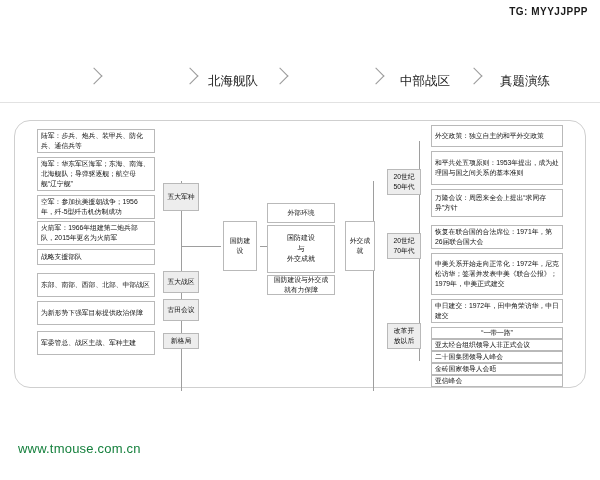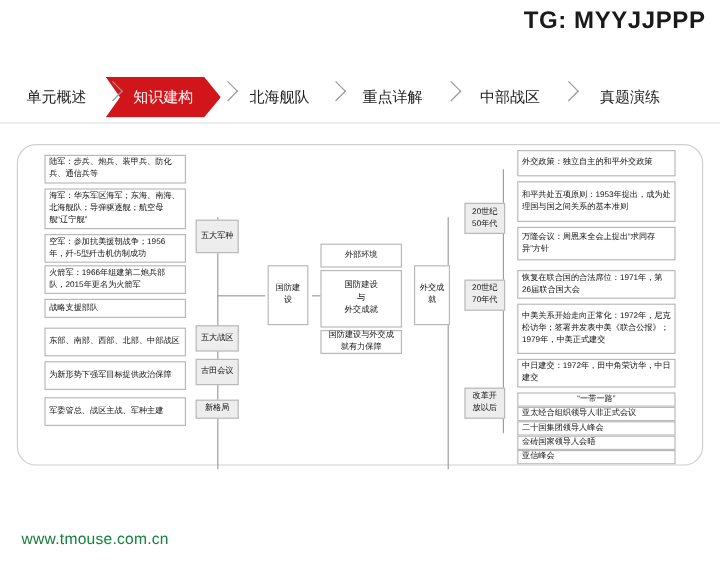"TG: MYYJJPPP" .tg-tag { font-size: 20px -> 10px }
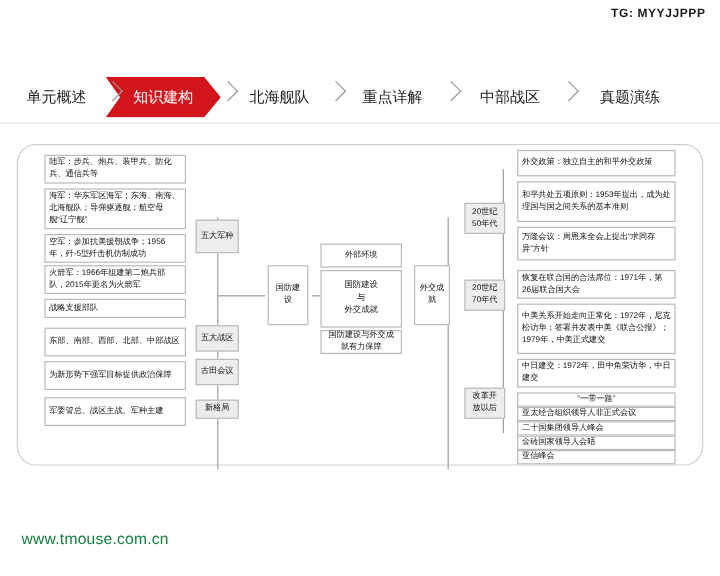"单元概述" div.chev { html: <div> <span>单元概述</span> </div> -> none }
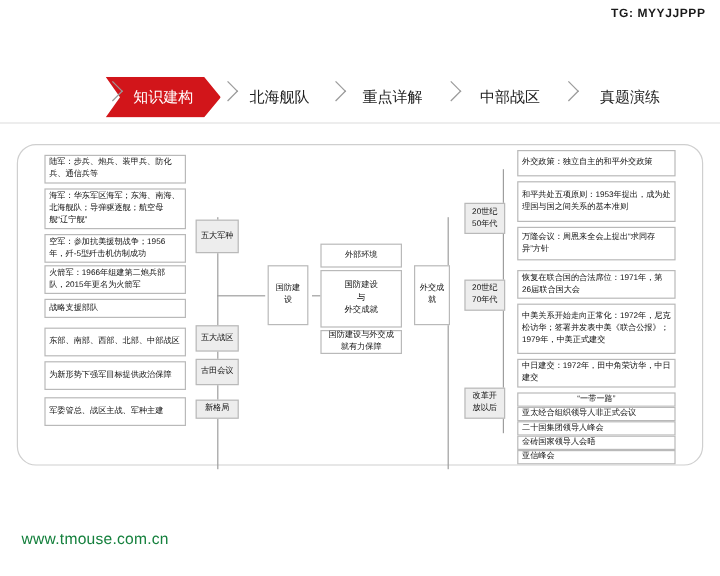"知识建构" div.chev { html: <div> <span></span> <span>知识建构</span> </div> -> none }
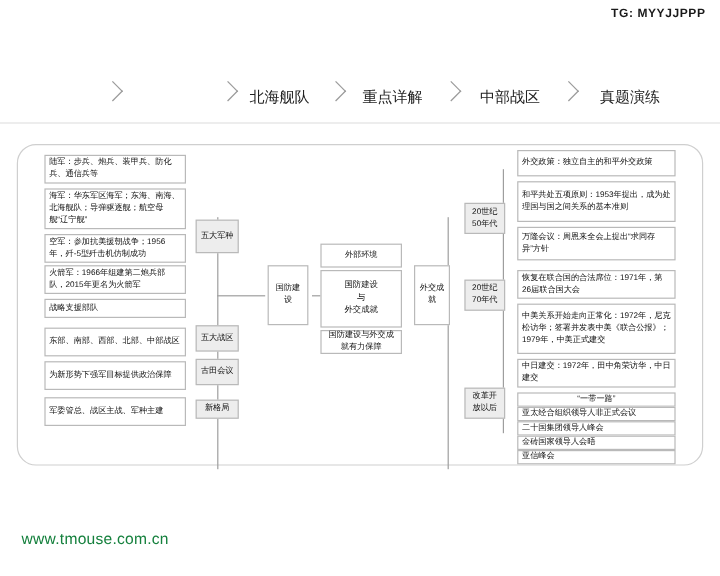"重点详解" div.chev { html: <div> <span>重点详解</span> </div> -> none }
